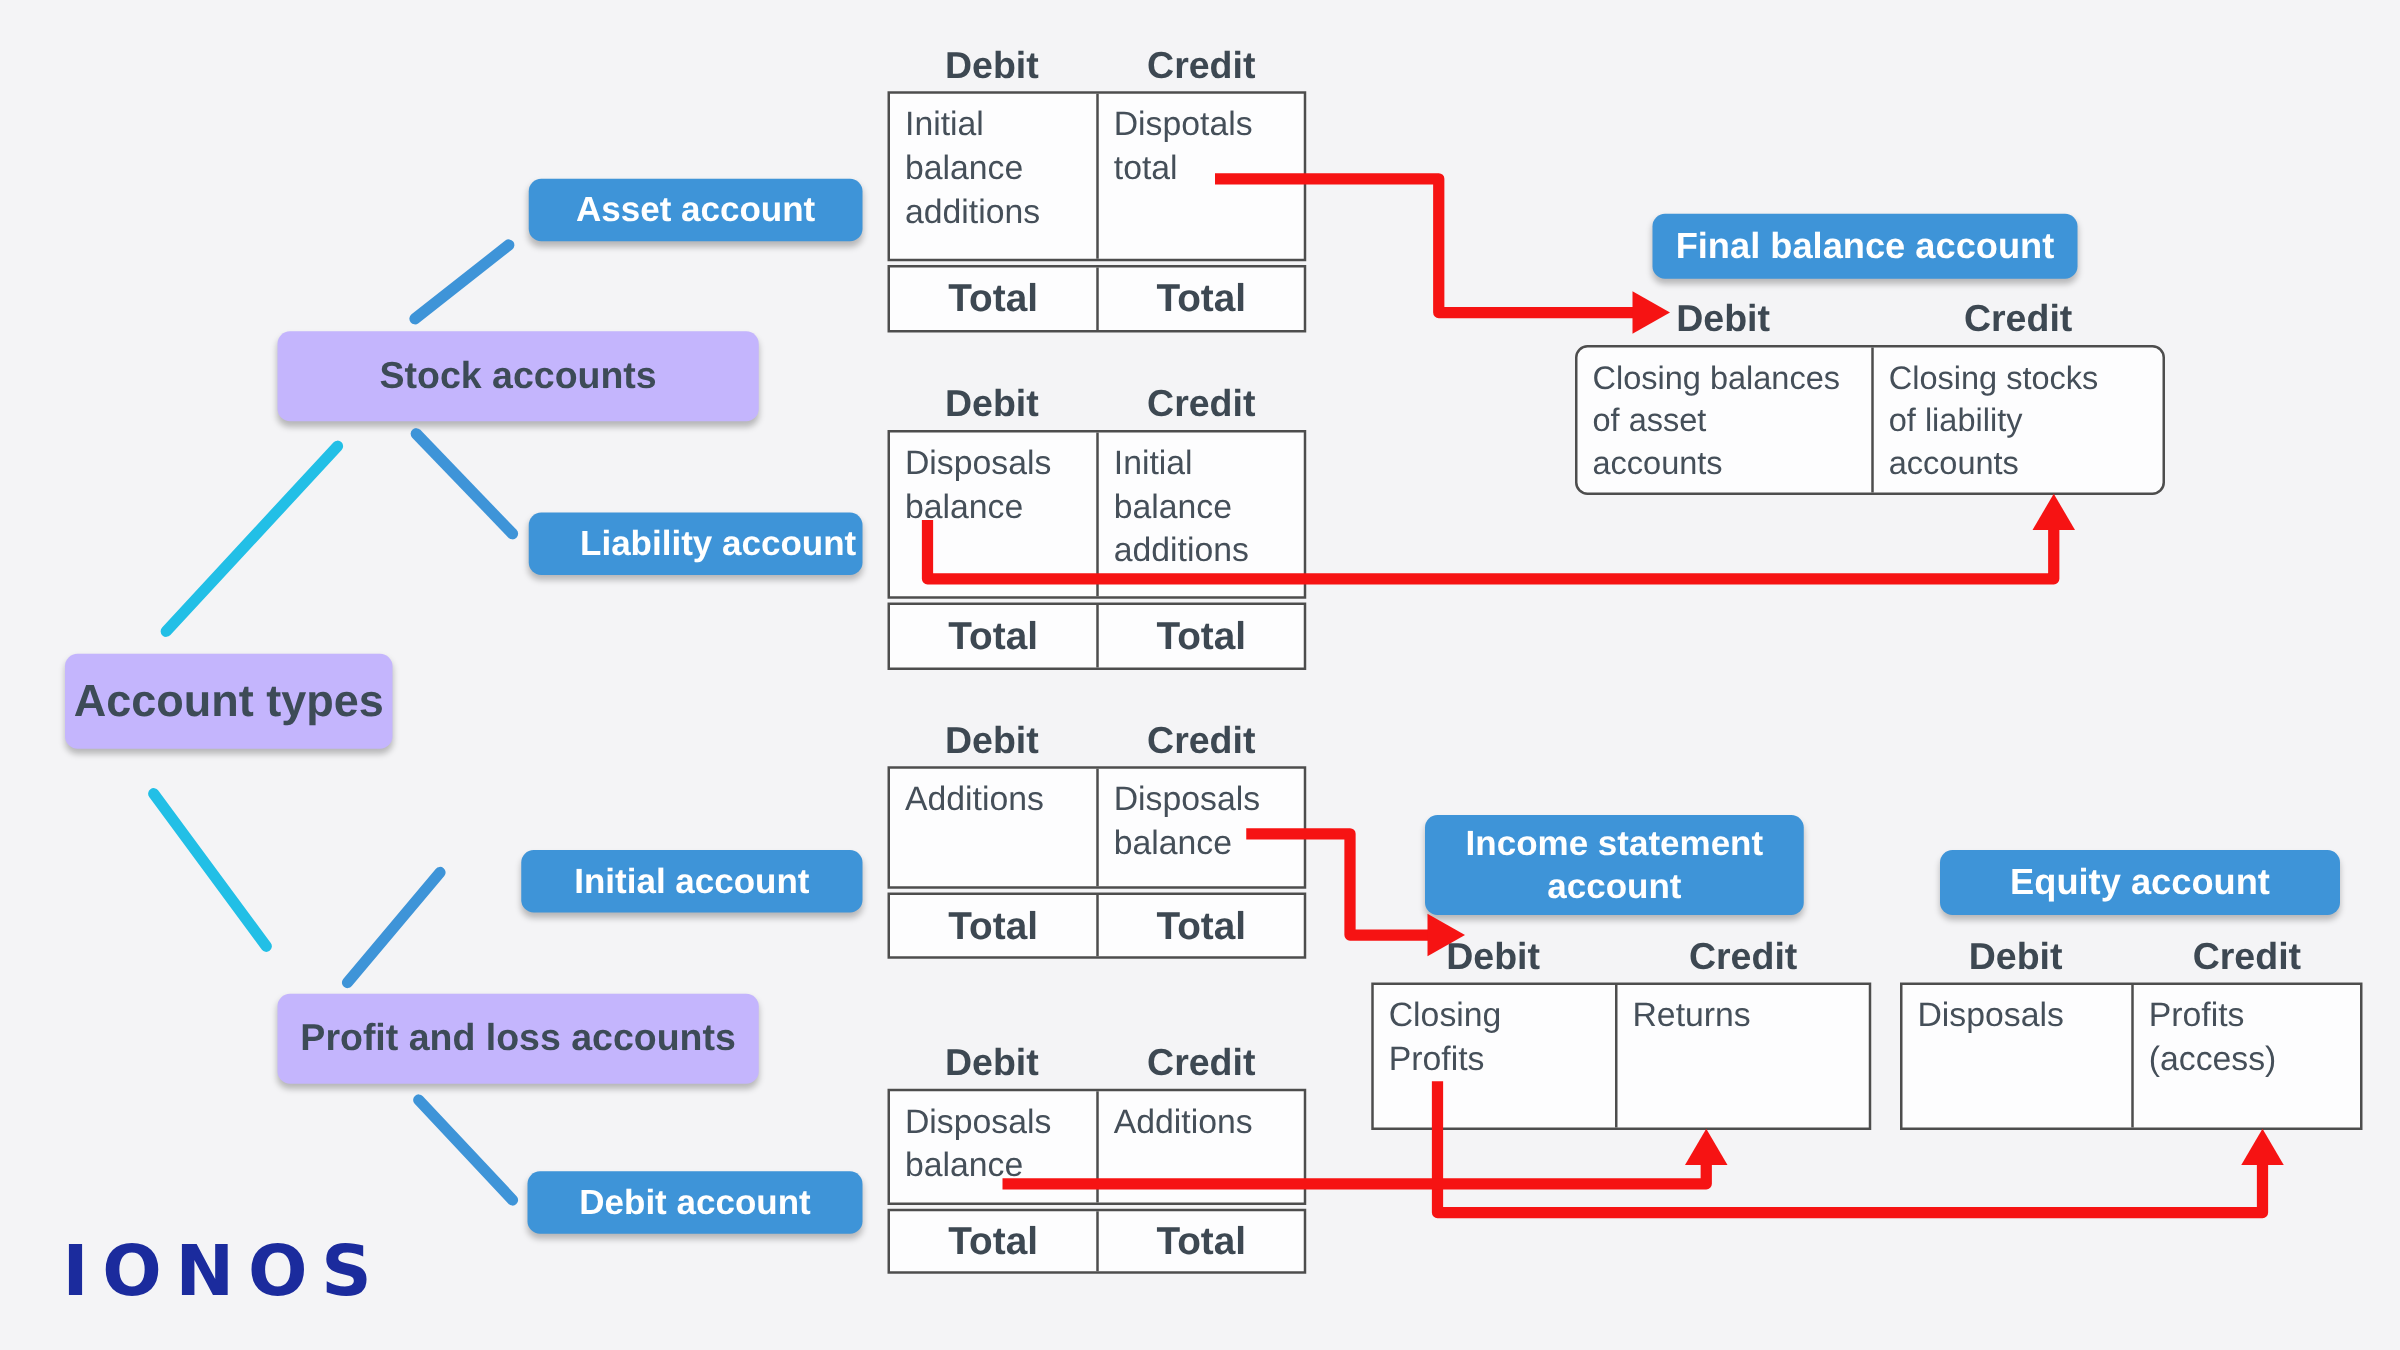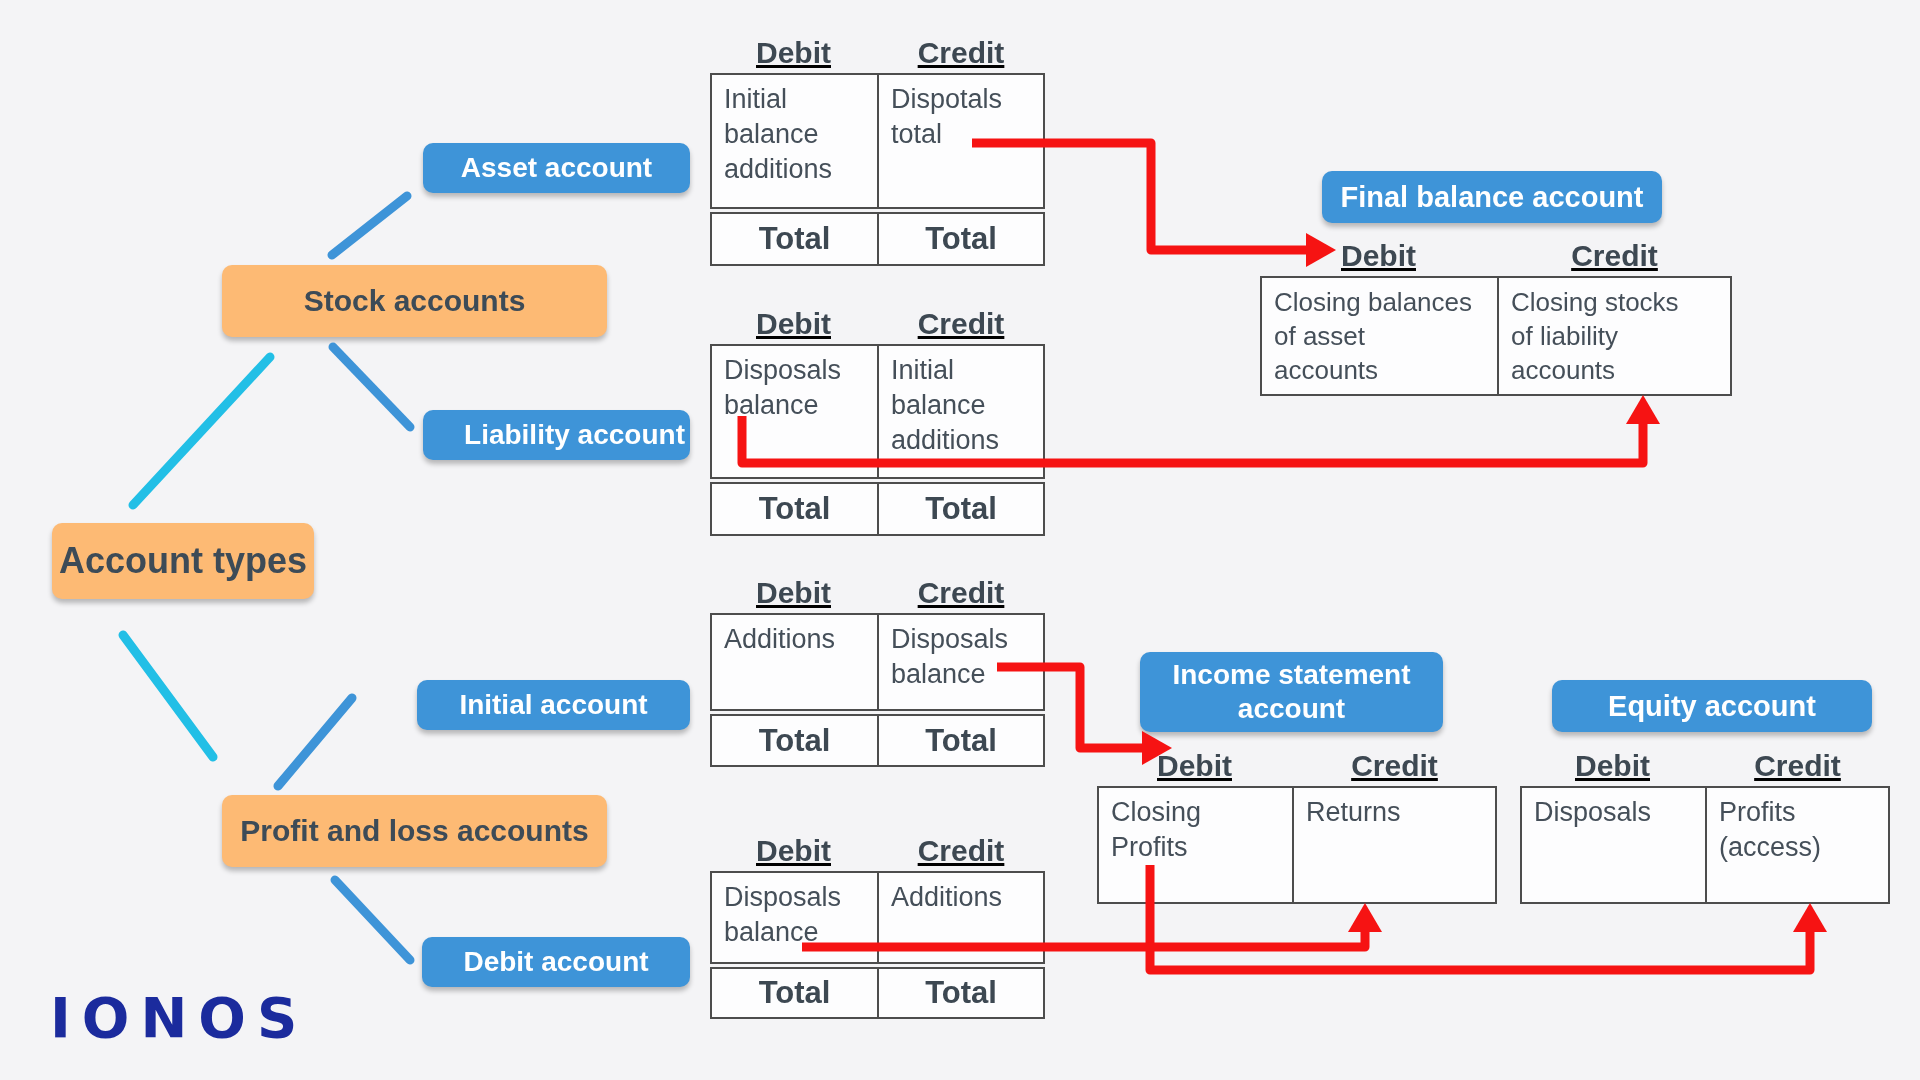"Debit" .thead { text-decoration: underline -> none }
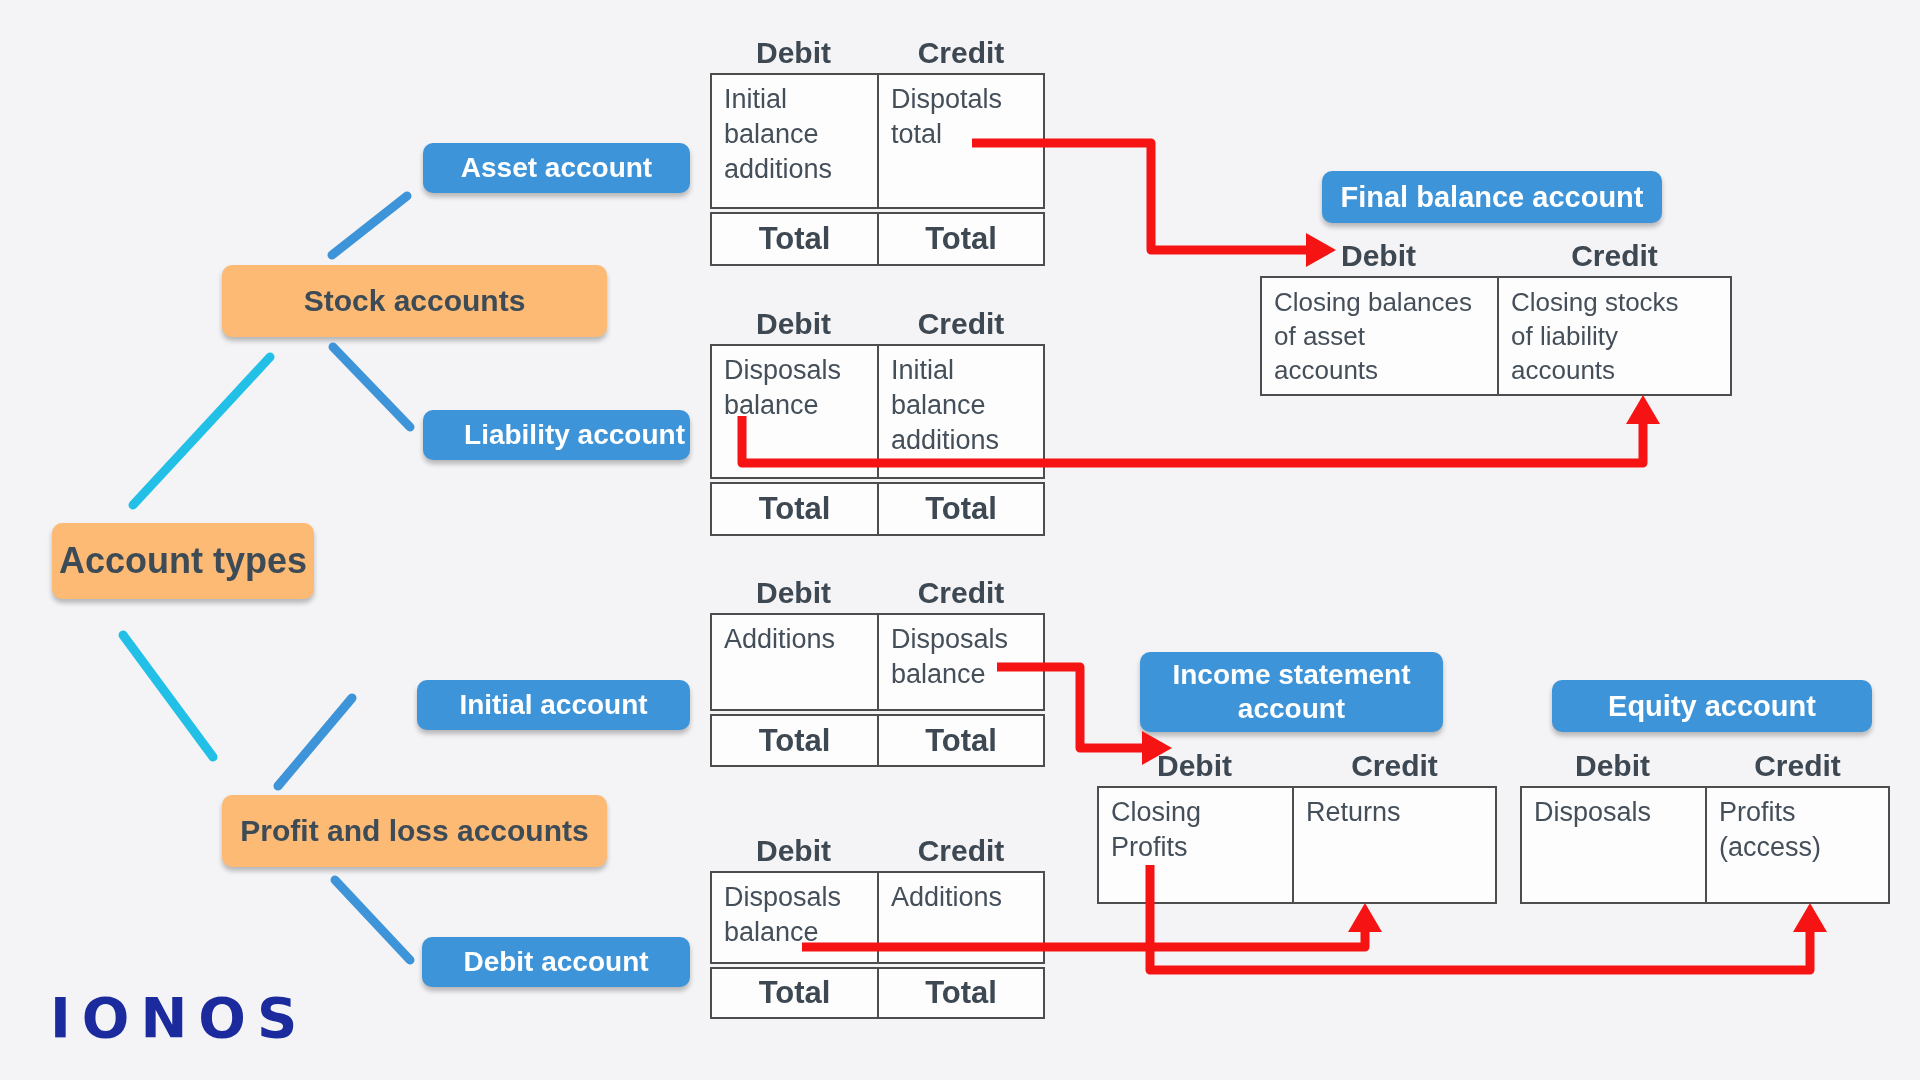"Stock accounts" .node.cyan { background: #fdba74 -> #c4b5fd }
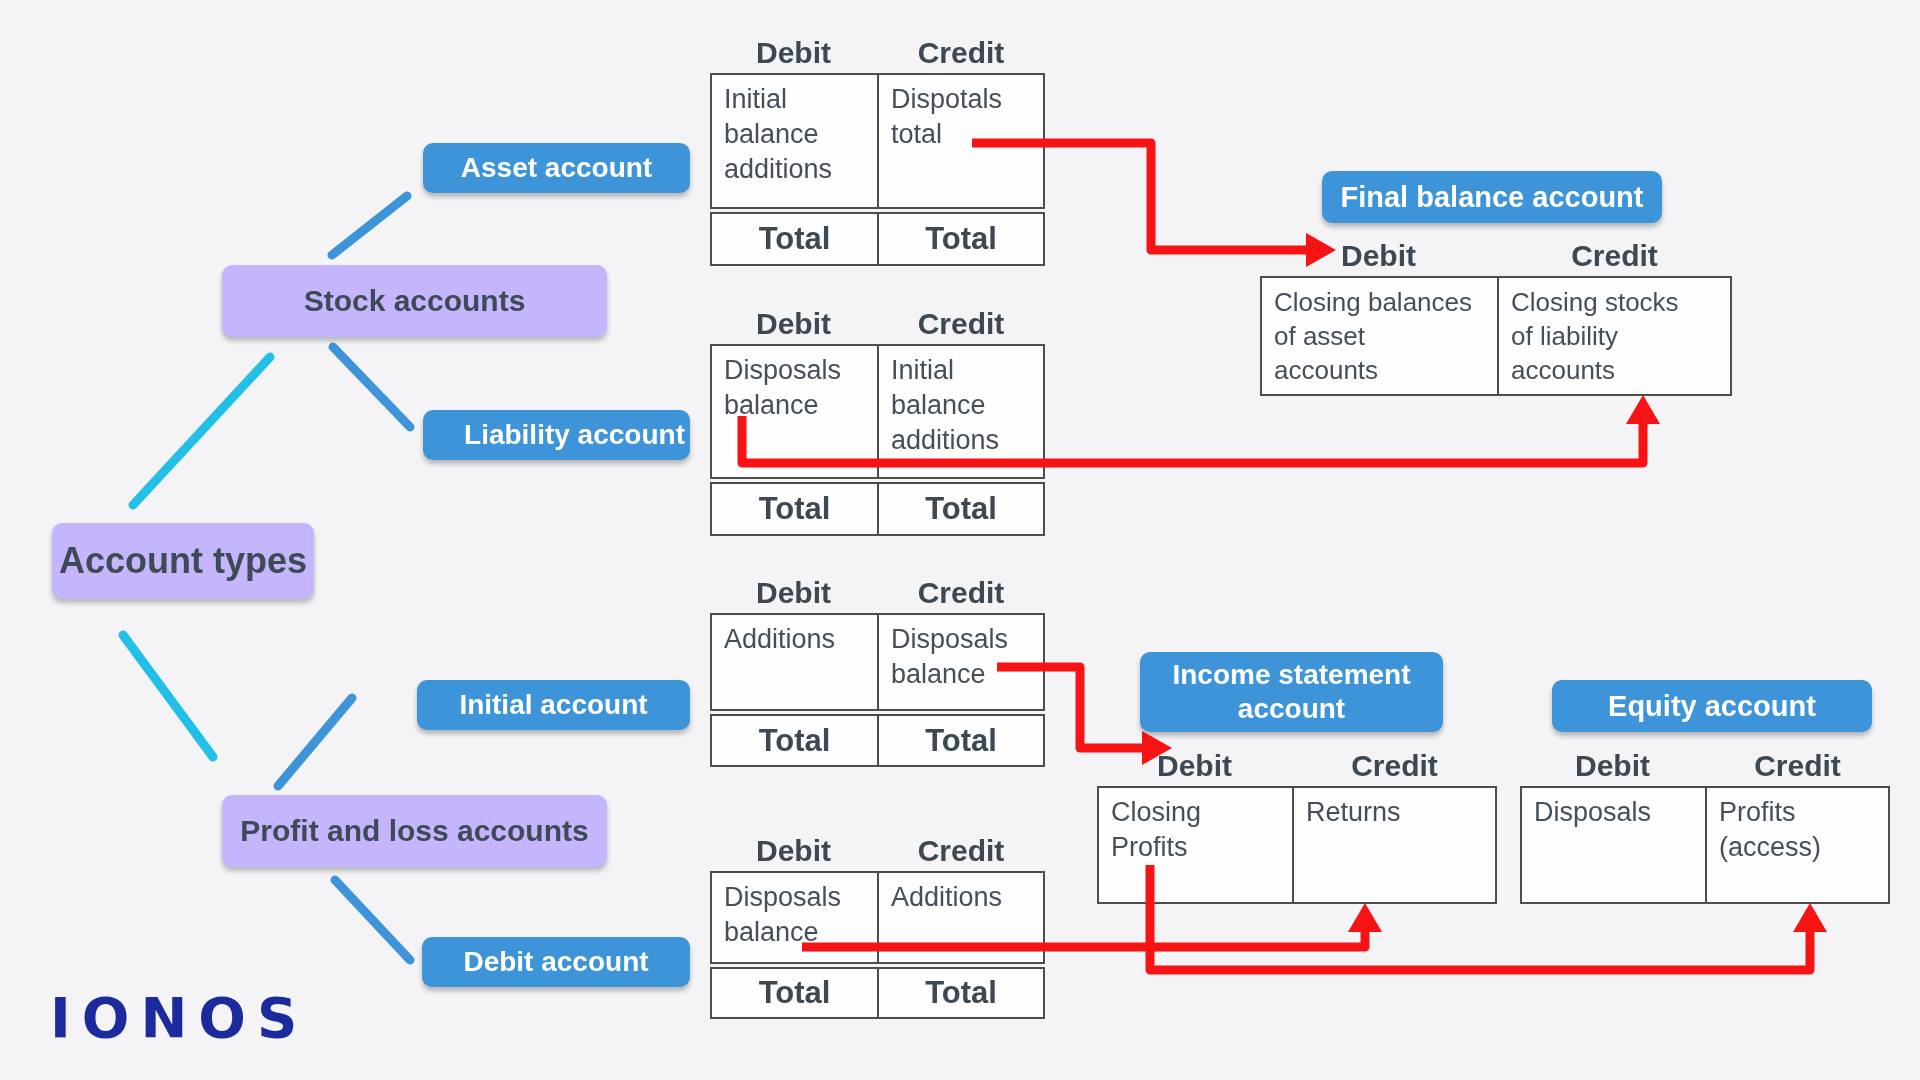"Closing balances" div.trow { border-radius: none -> 10px }
